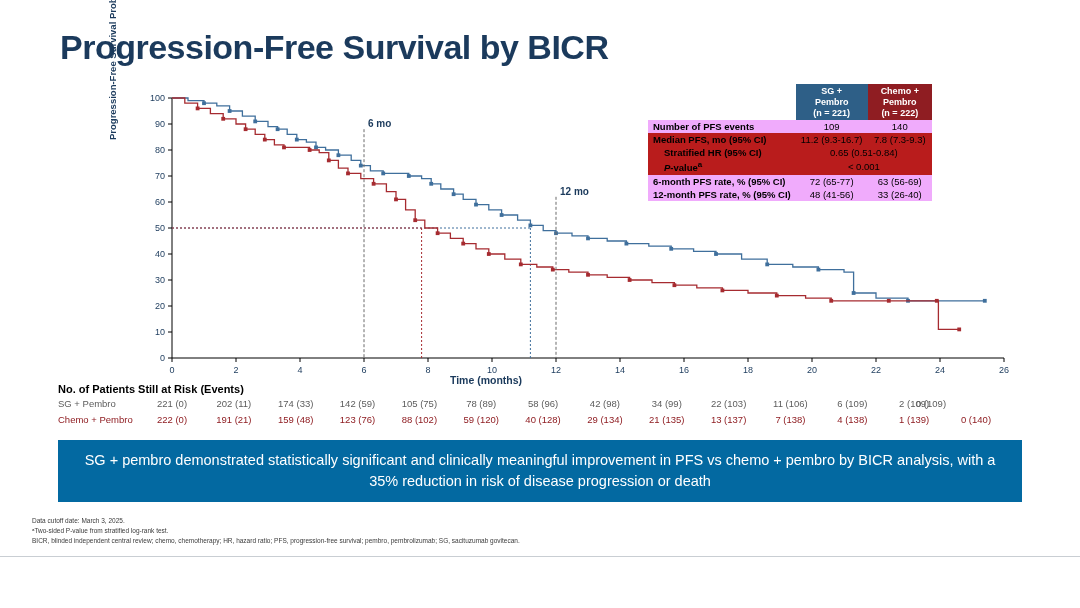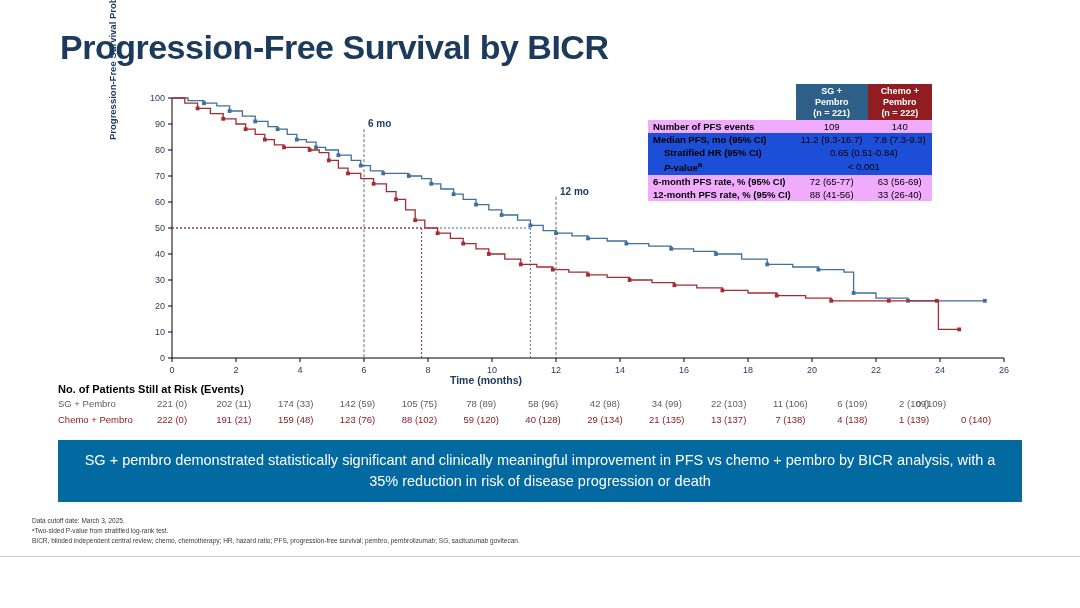"Median PFS, mo (95% CI)" .row-plain td { background: #1d4ed8 -> #b91c1c }
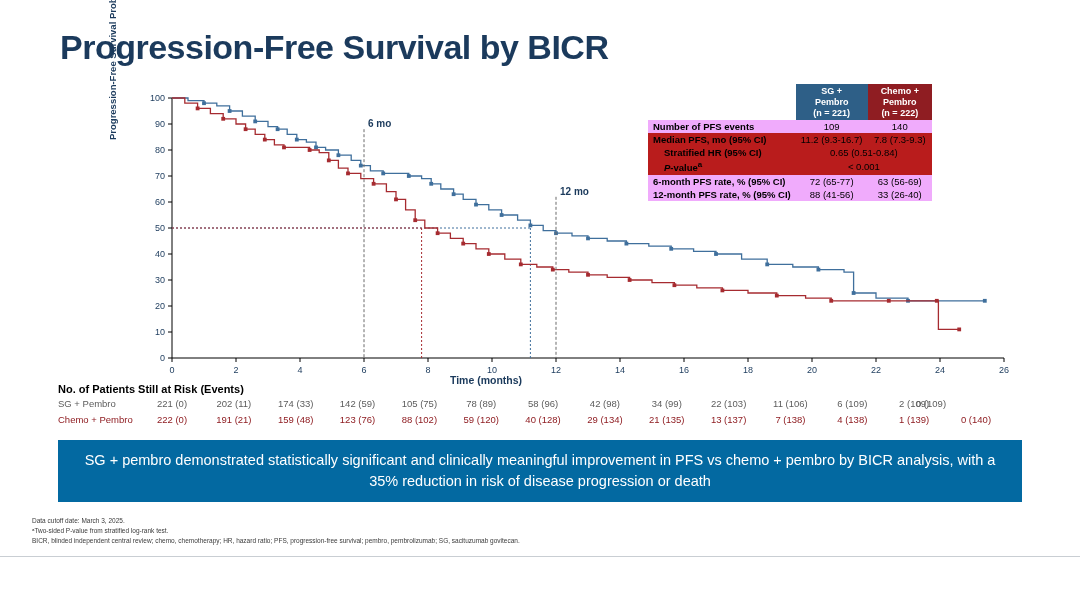"88 (41-56)" td.val { text: 88 -> 48 }
